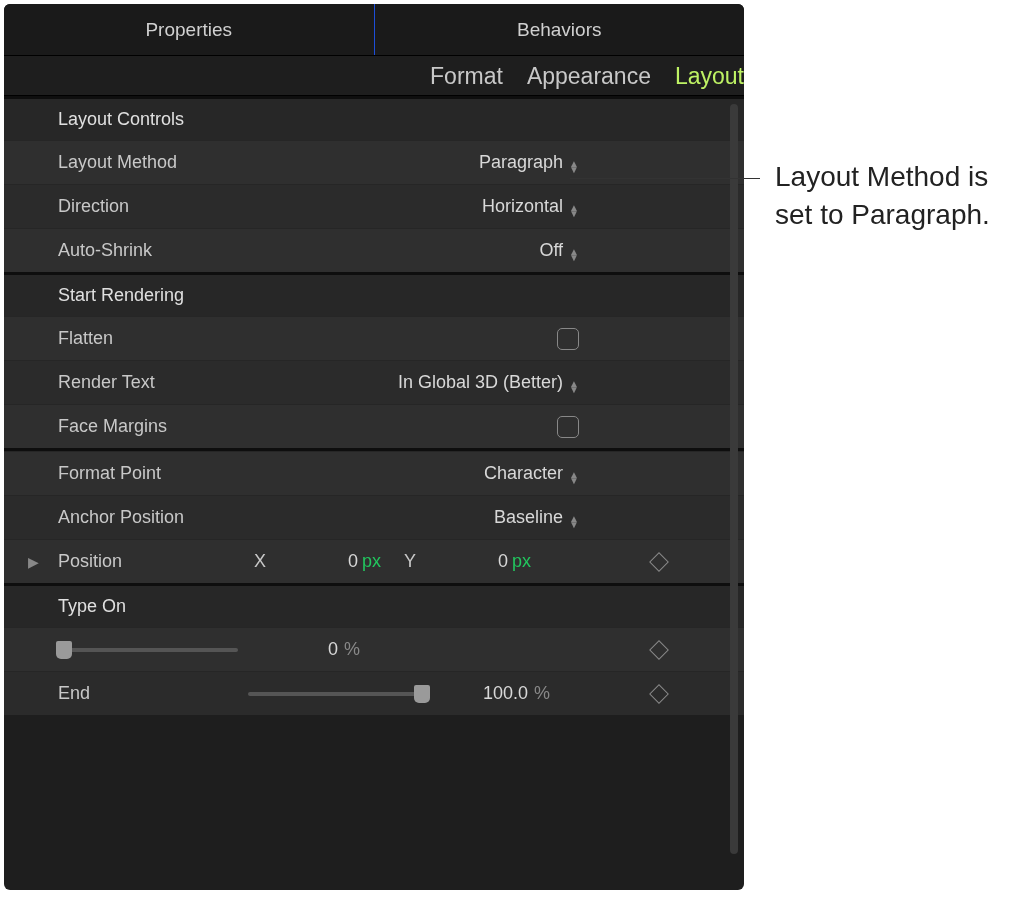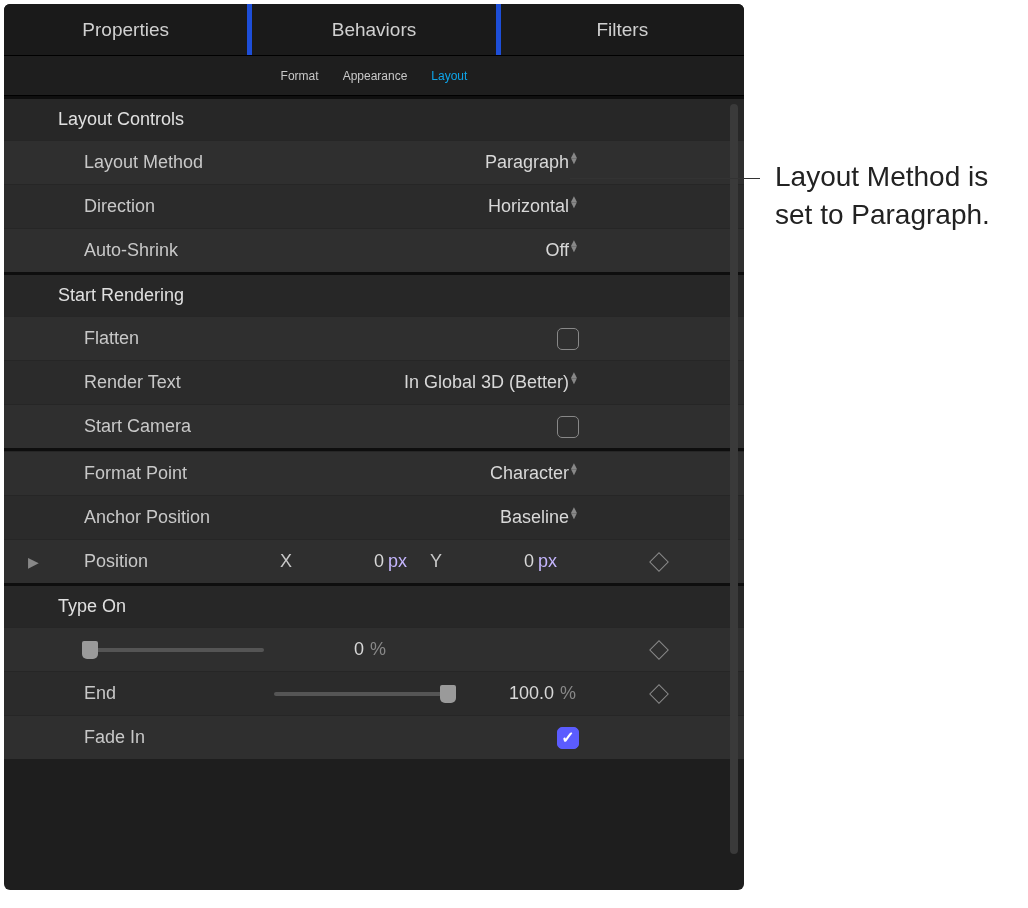"Properties" .main-tab { border-right: 5px solid #1d4ed8 -> 1px solid #1d4ed8 }
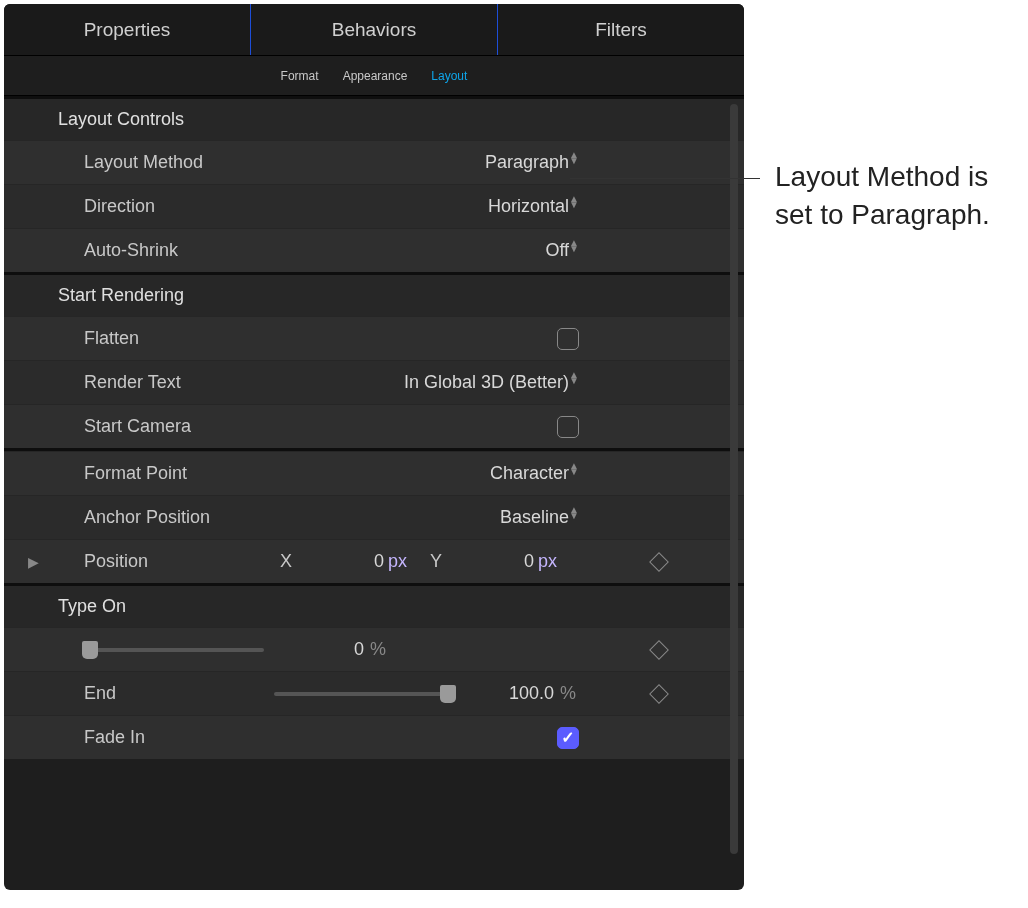"Filters" div.main-tab { html: <div>Filters</div> -> none }
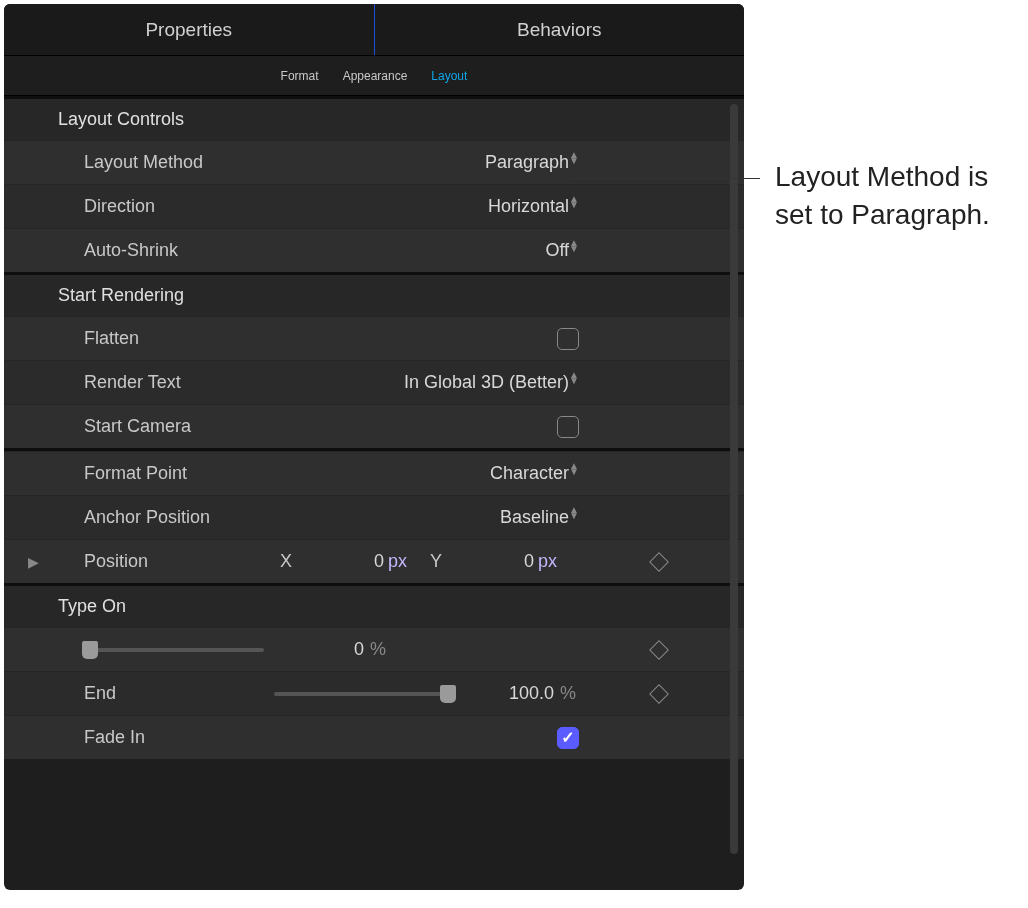"Format" .sub-tabs { font-size: 12px -> 23px; justify-content: center -> flex-end }
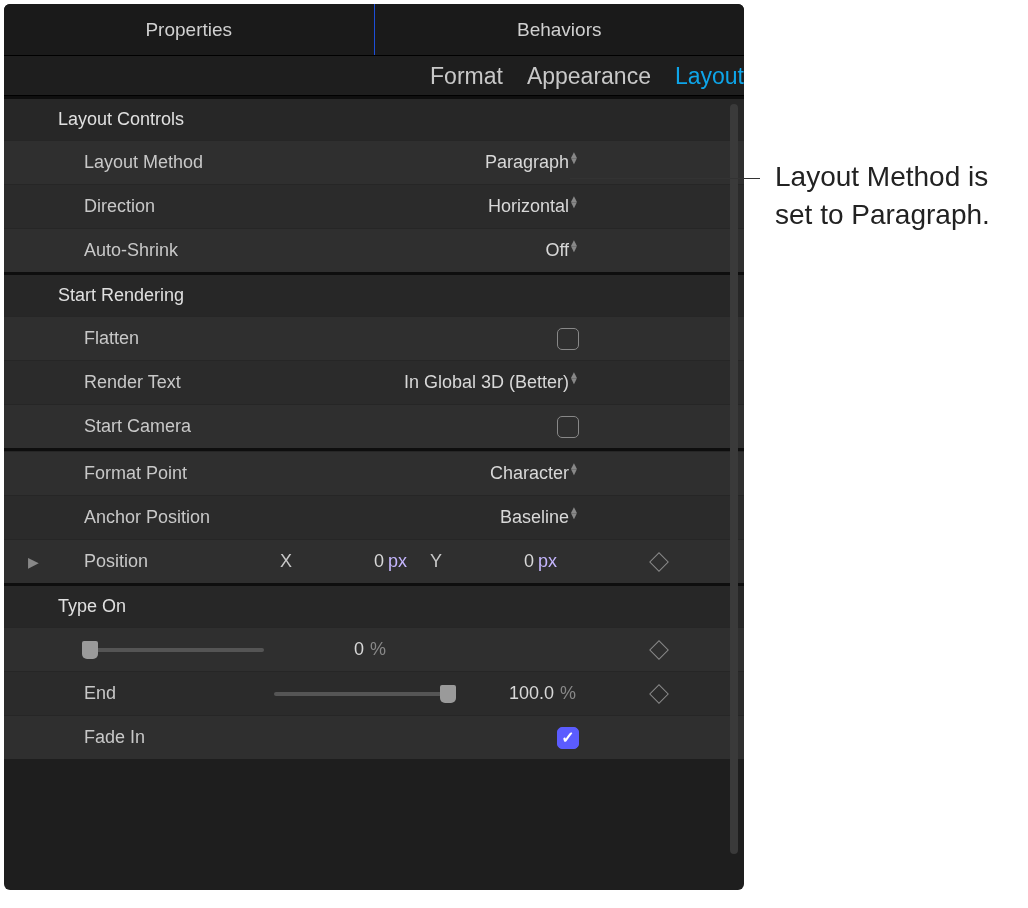"Layout" .sub-tab.active { color: #0ea5e9 -> #bef264 }
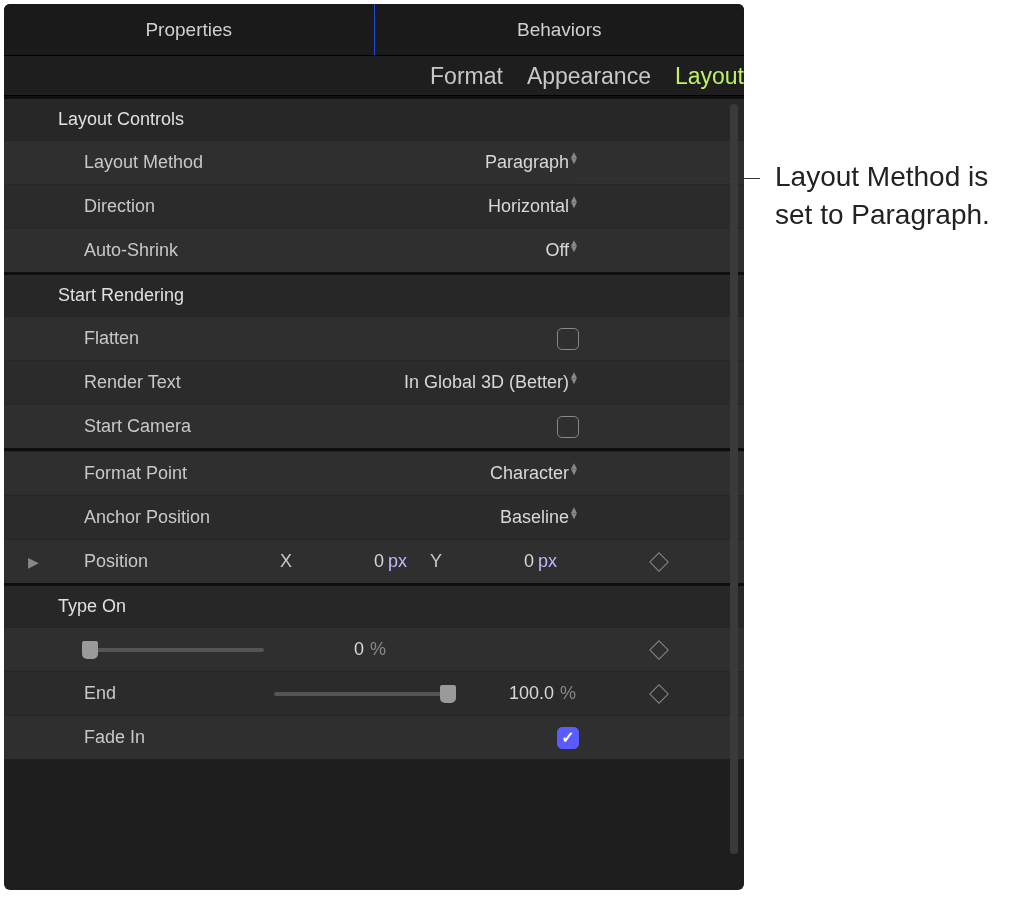"Layout Method" .row { padding: 0 0 0 80px -> 0 0 0 54px }
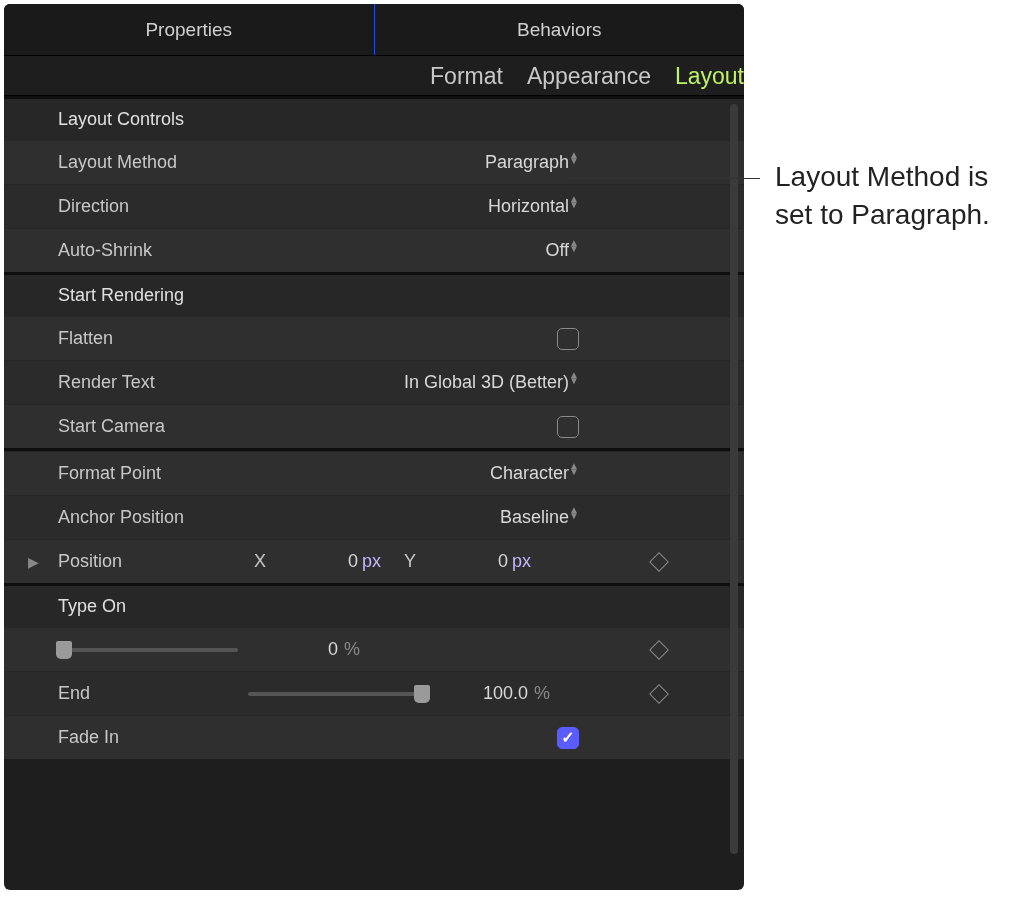"Paragraph" .dropdown { align-items: flex-start -> flex-end; gap: none -> 6px }
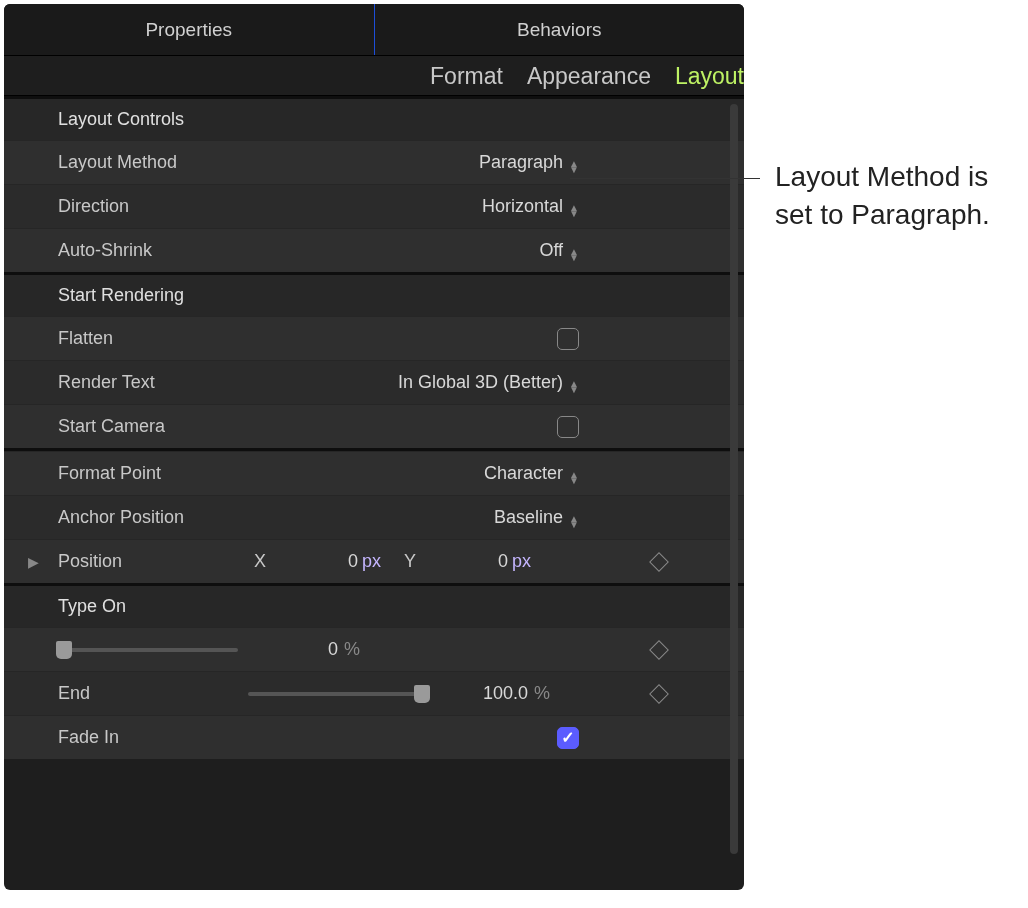"Start Camera" div.row-label { text: Start Camera -> Face Margins }
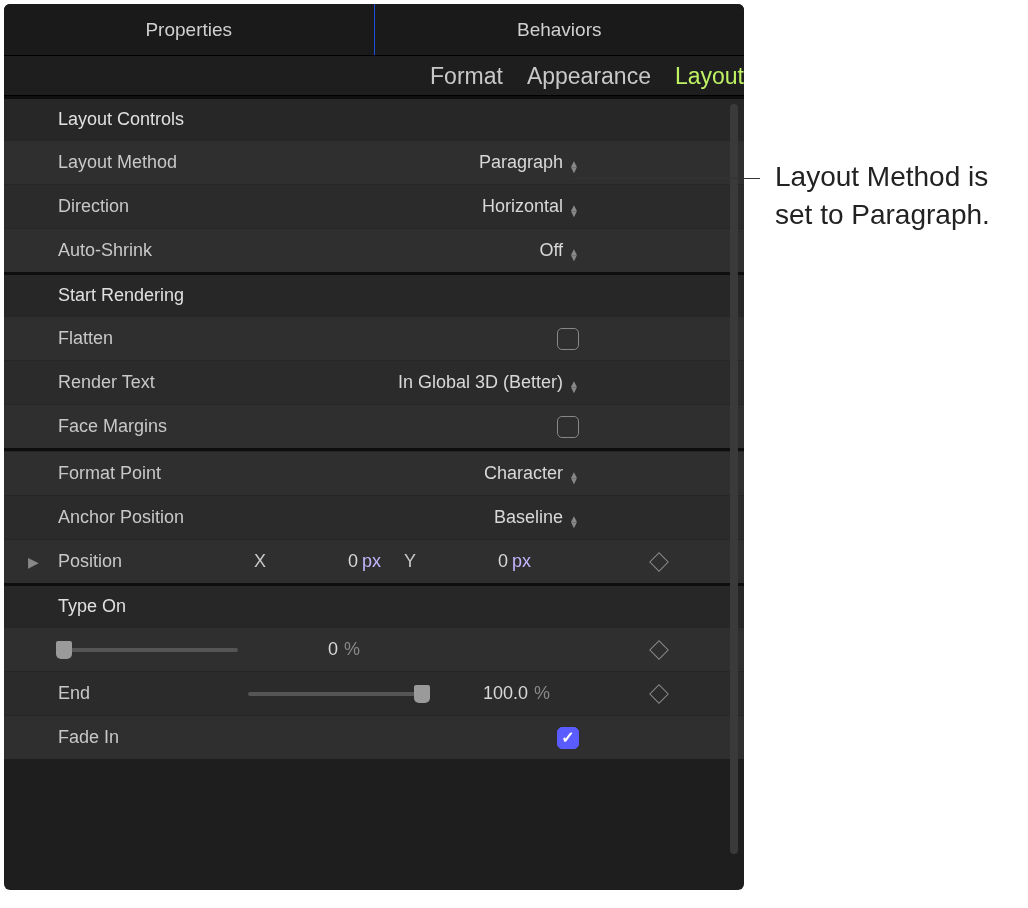"px" .axis-unit { color: #c4b5fd -> #22c55e }
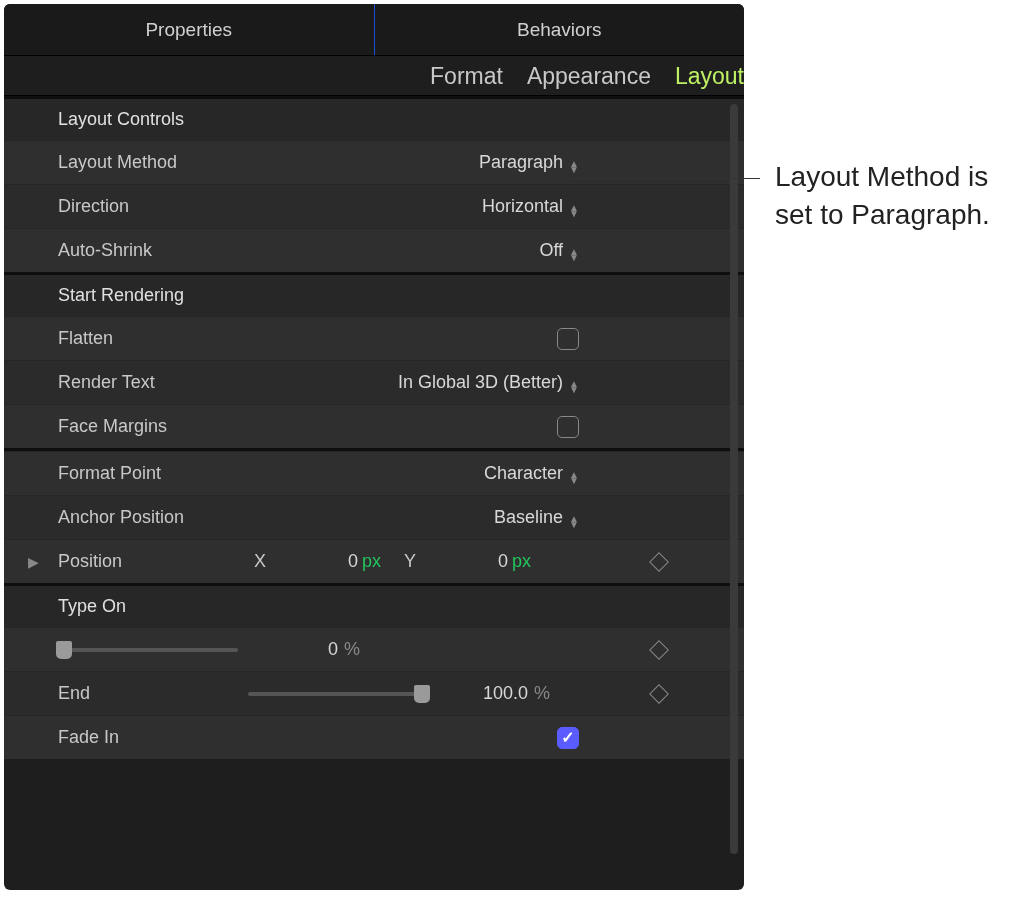"Fade In" div.row { html: <div> <div>Fade In</div> <div> <span></span> </div> </div> -> none }
